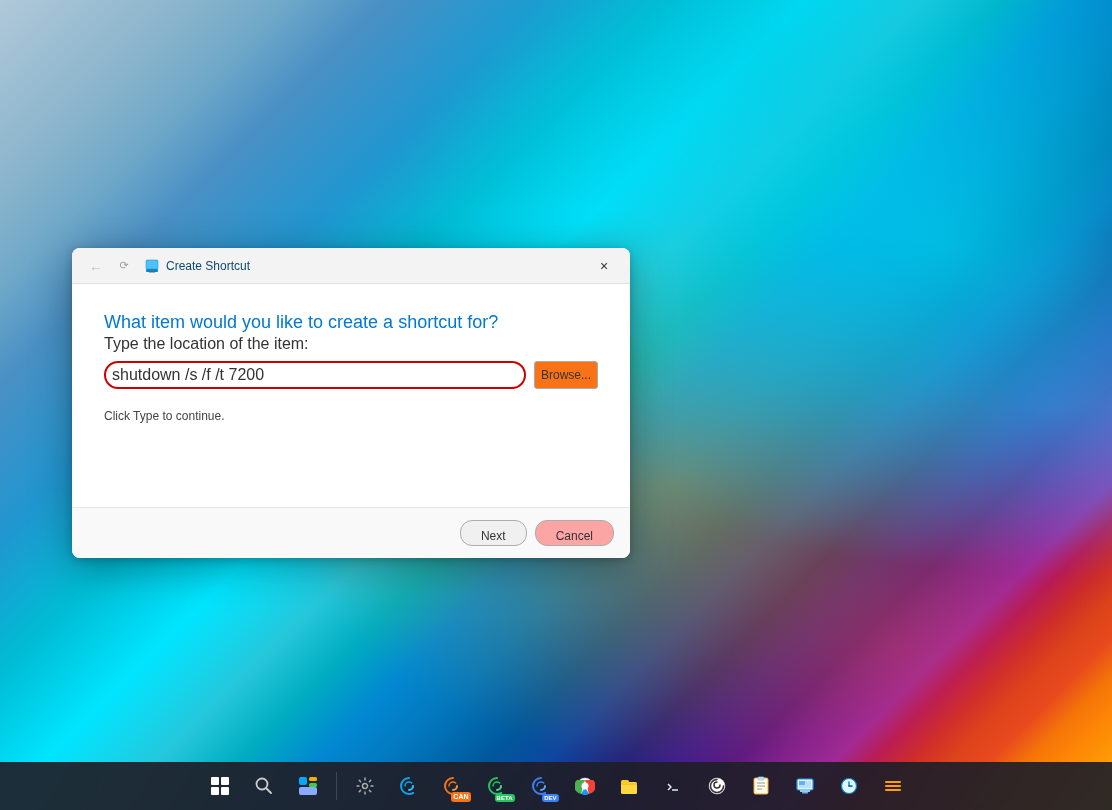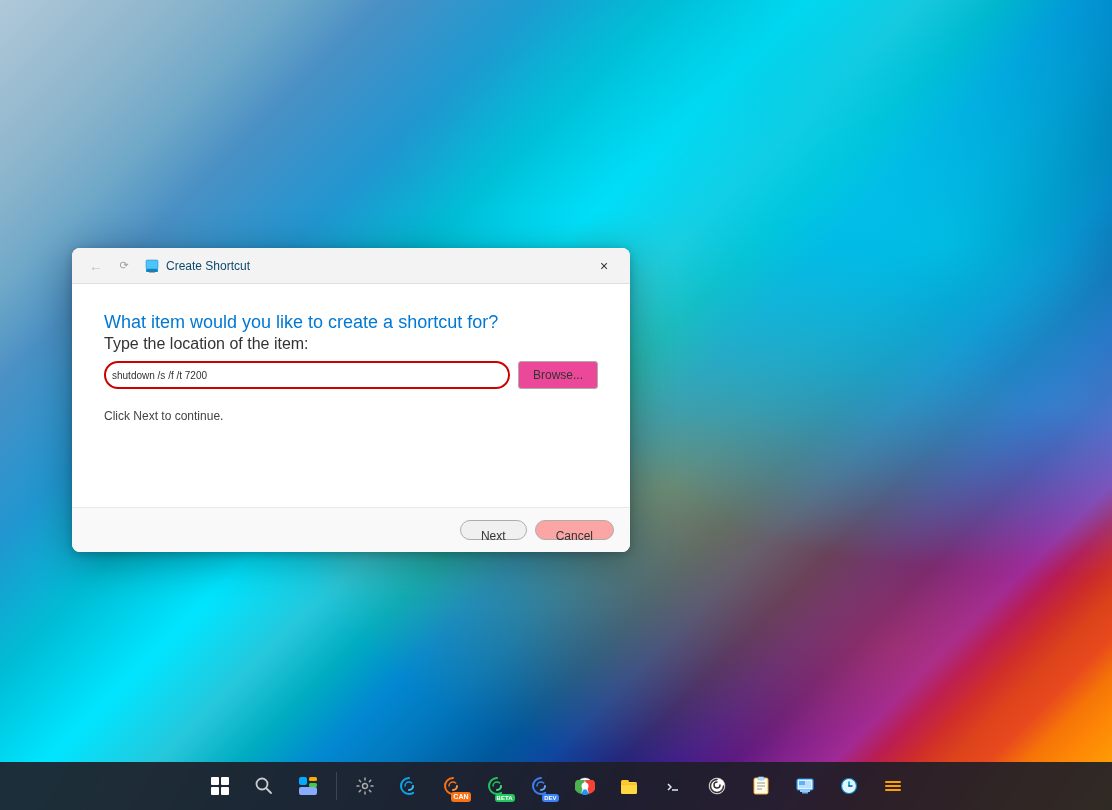"shutdown /s /f /t 7200" .dialog-input { font-size: 10px -> 16px }
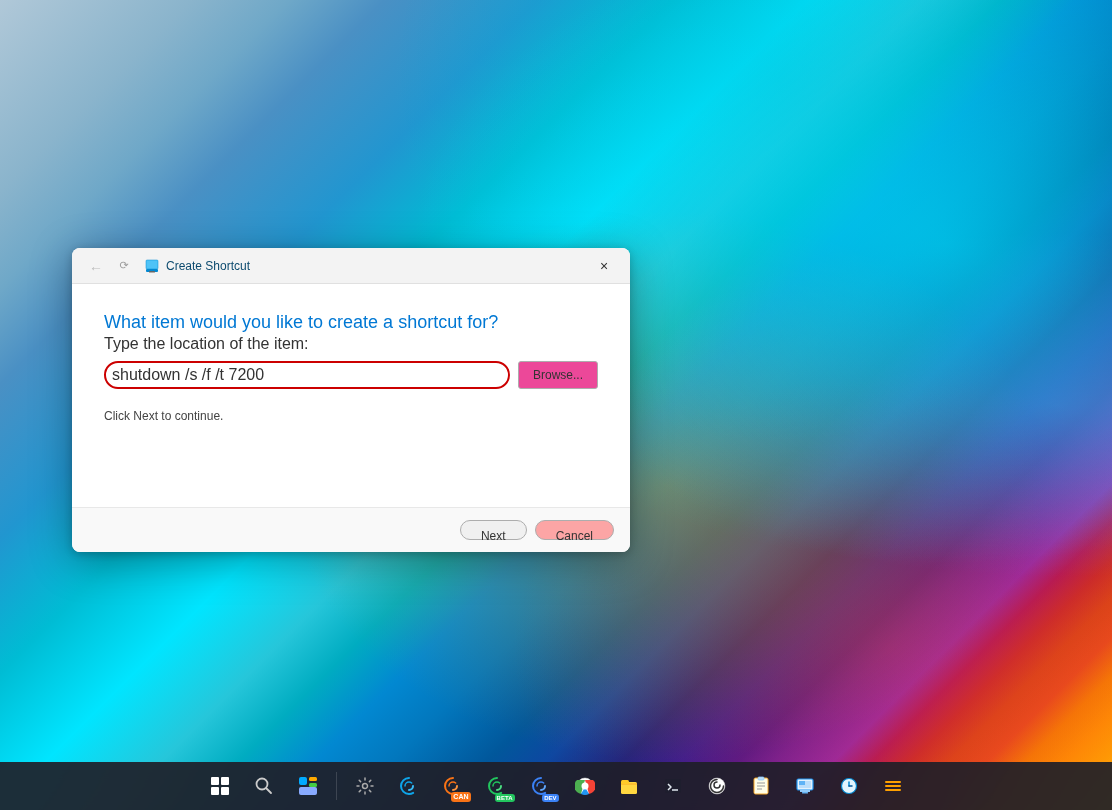"Browse..." .dialog-browse-btn { background: #ec4899 -> #f97316; padding: 0 14px -> 0 6px }
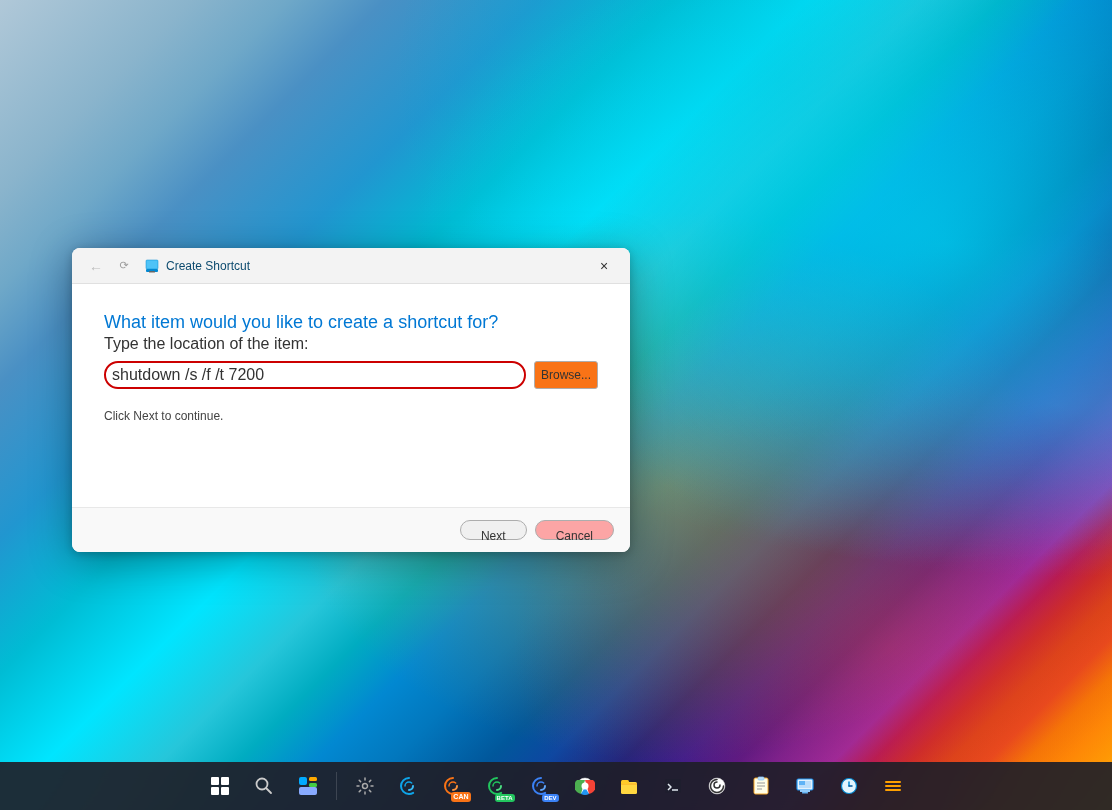"Click Next to continue." div.dialog-hint { text: Next -> Type }
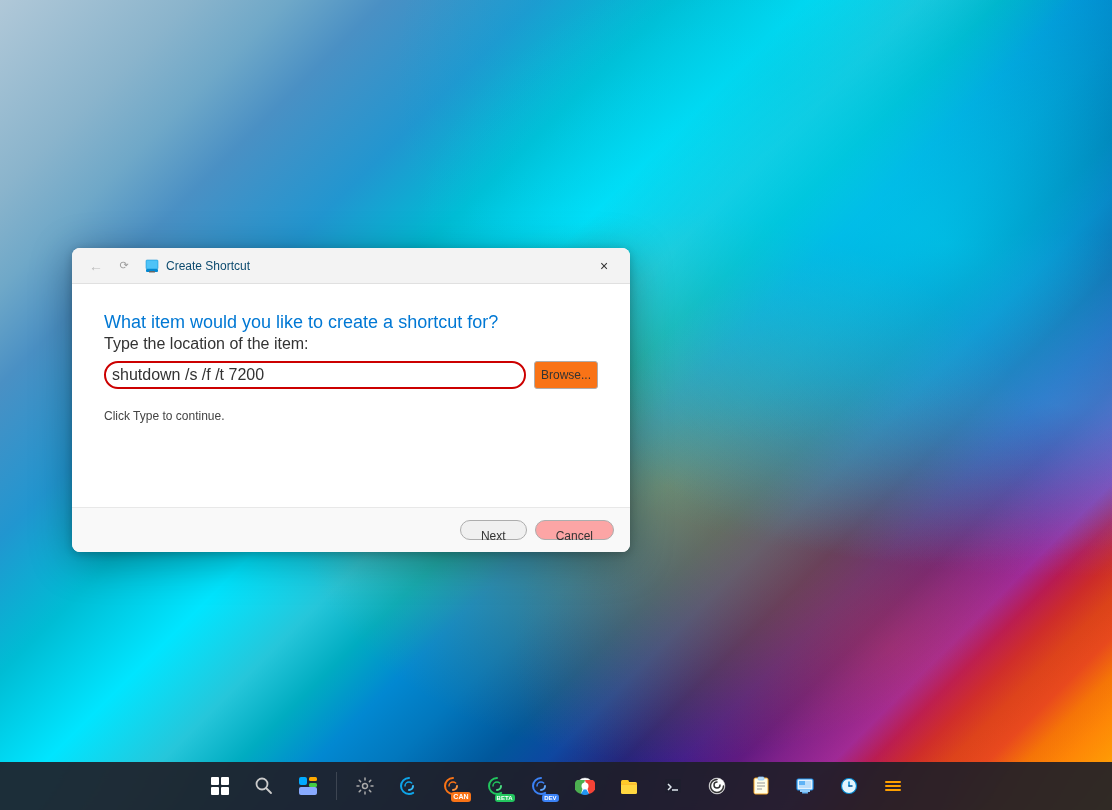"Next" .dialog-btn { height: 20px -> 26px }
